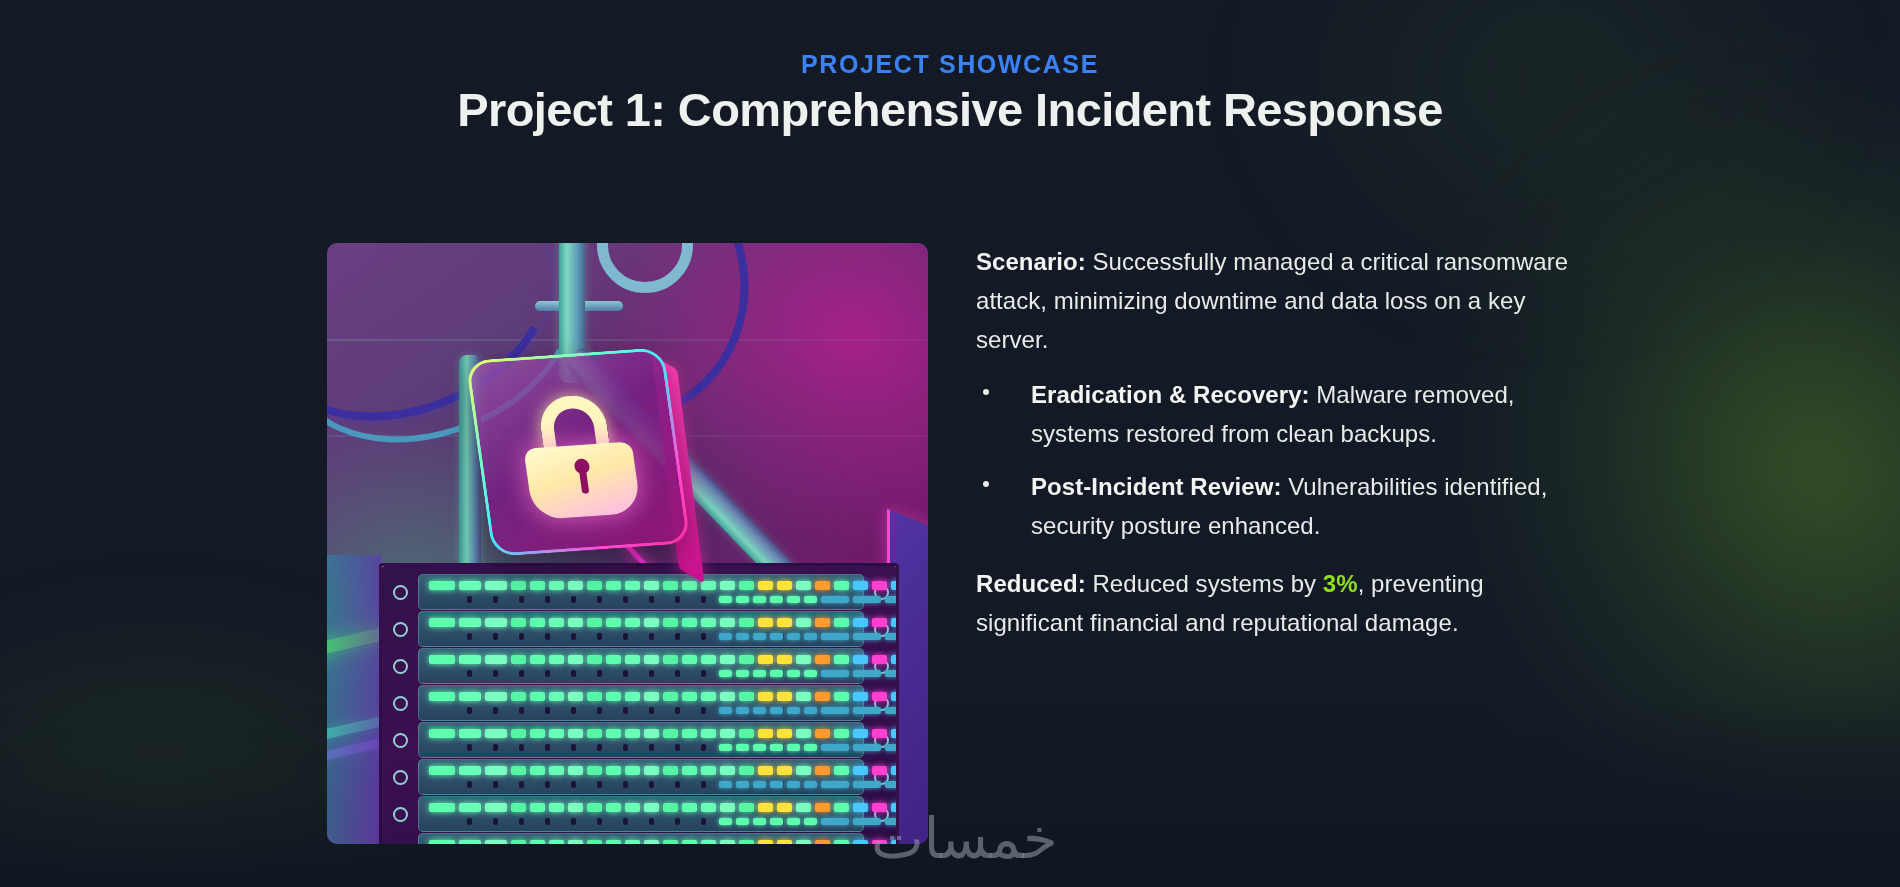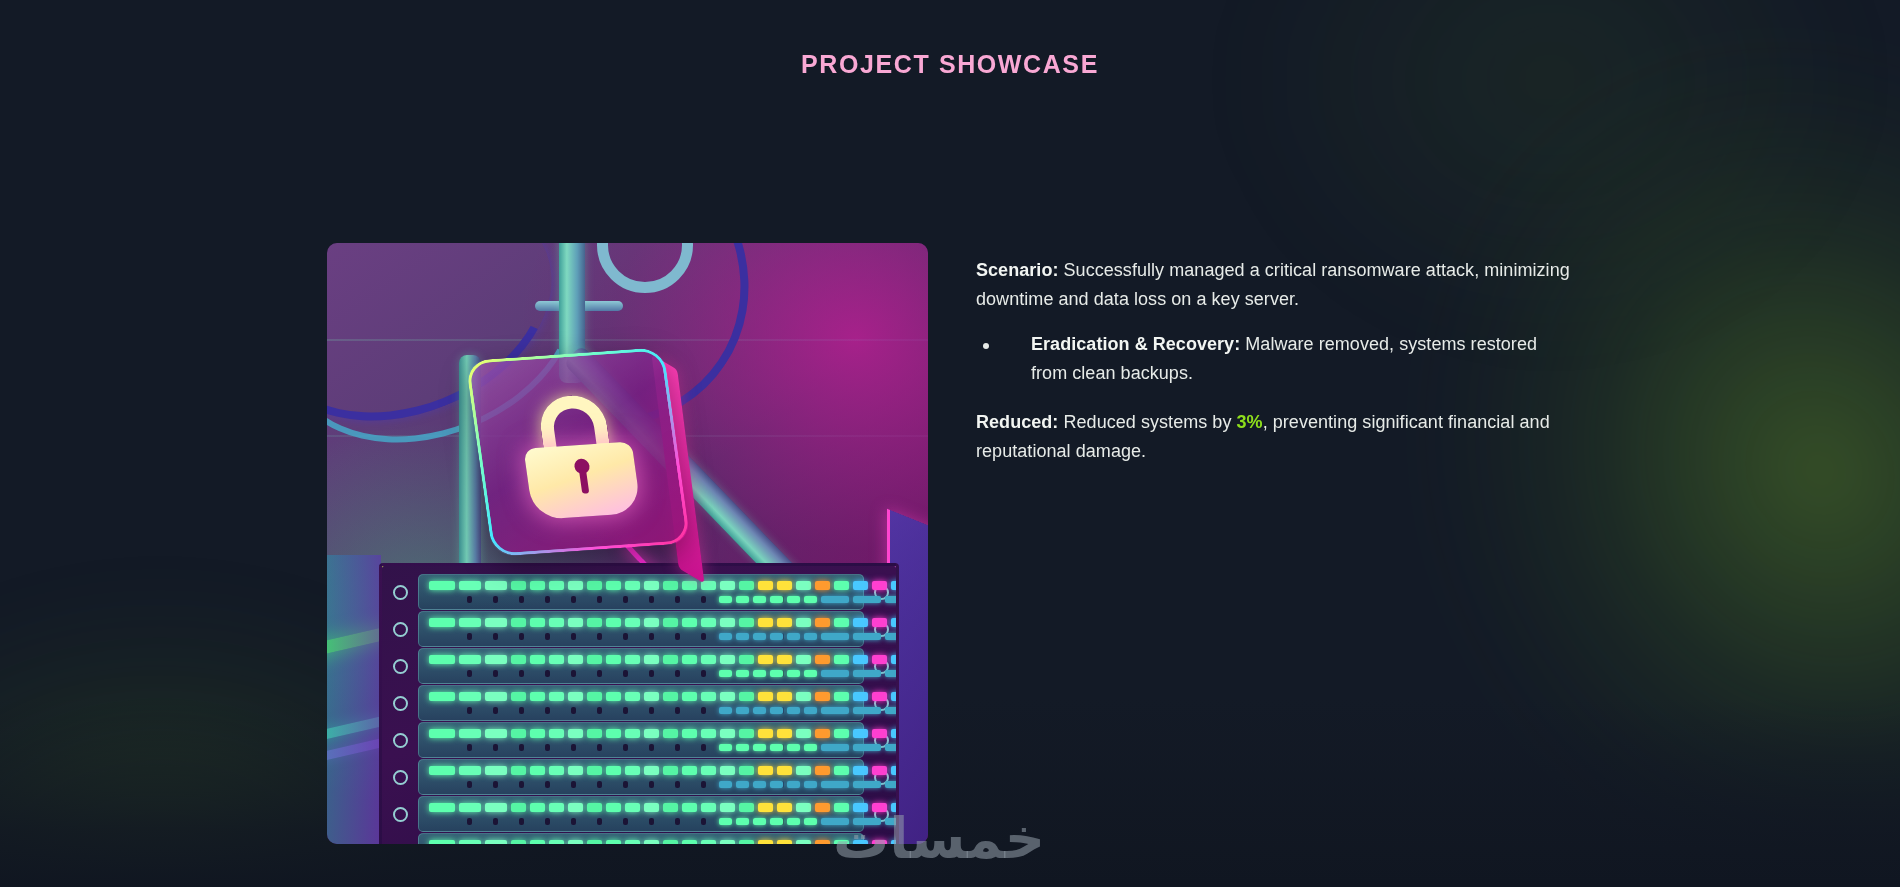"PROJECT SHOWCASE" .eyebrow { color: #f9a8d4 -> #3b82f6 }
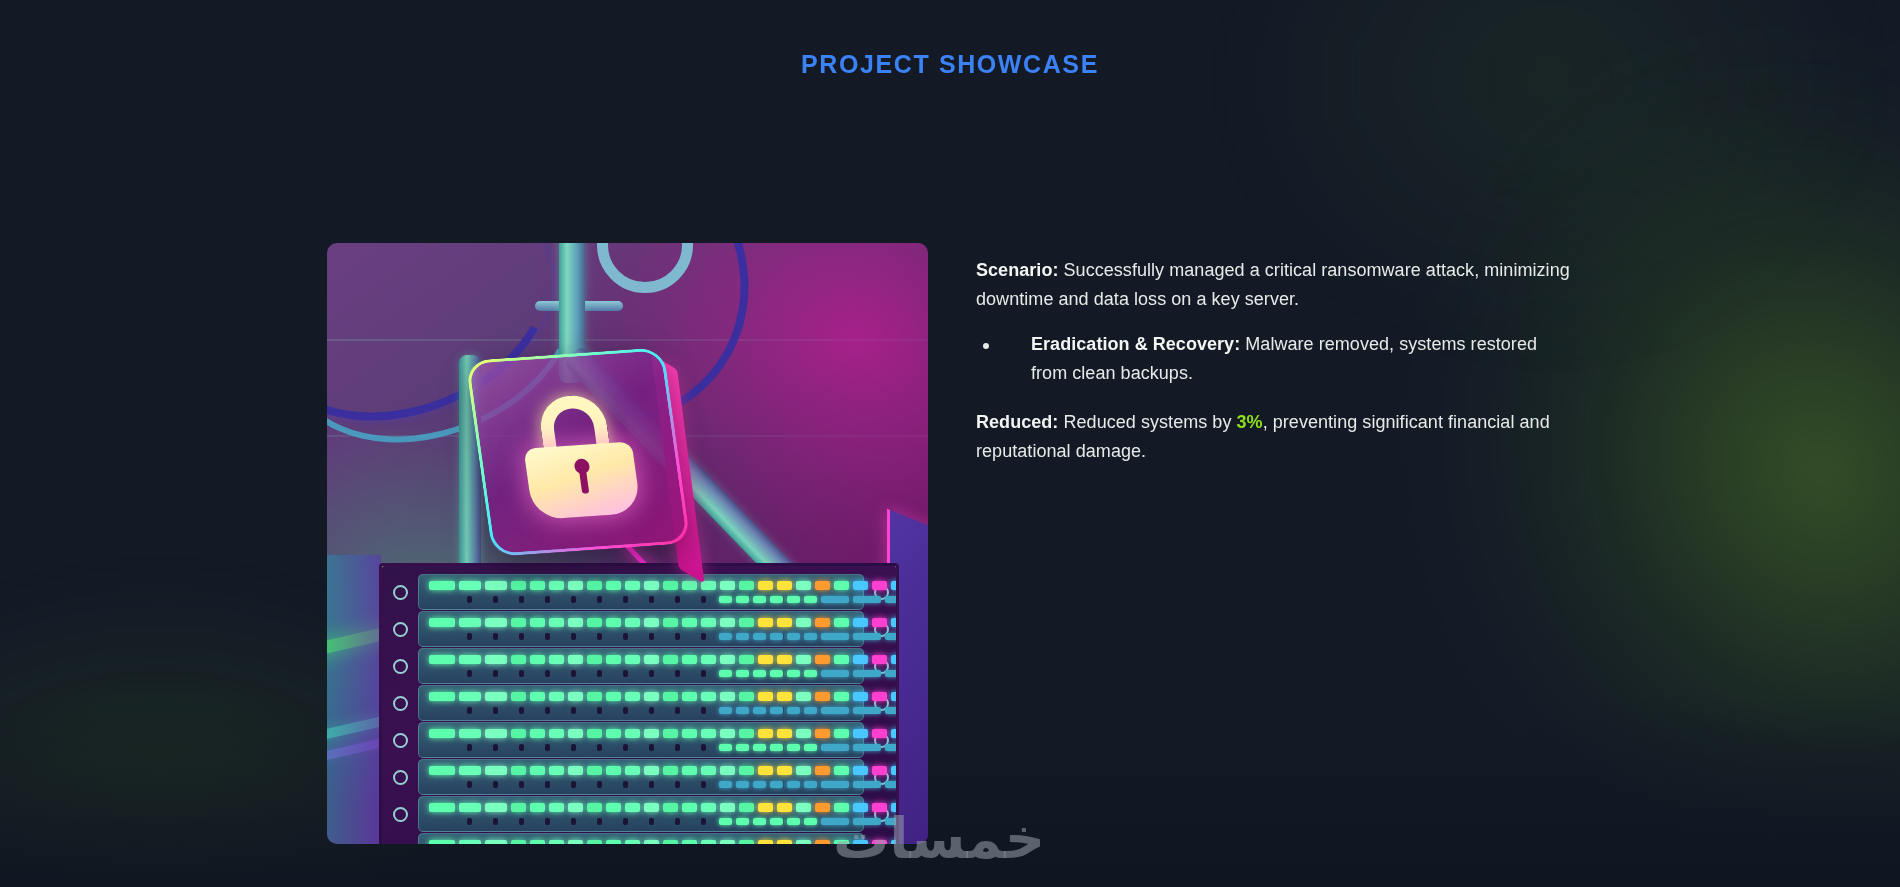"Project 1: Comprehensive Incident" h1.headline { html: none -> <h1>Project 1: Comprehensive Incident Response</h1> }
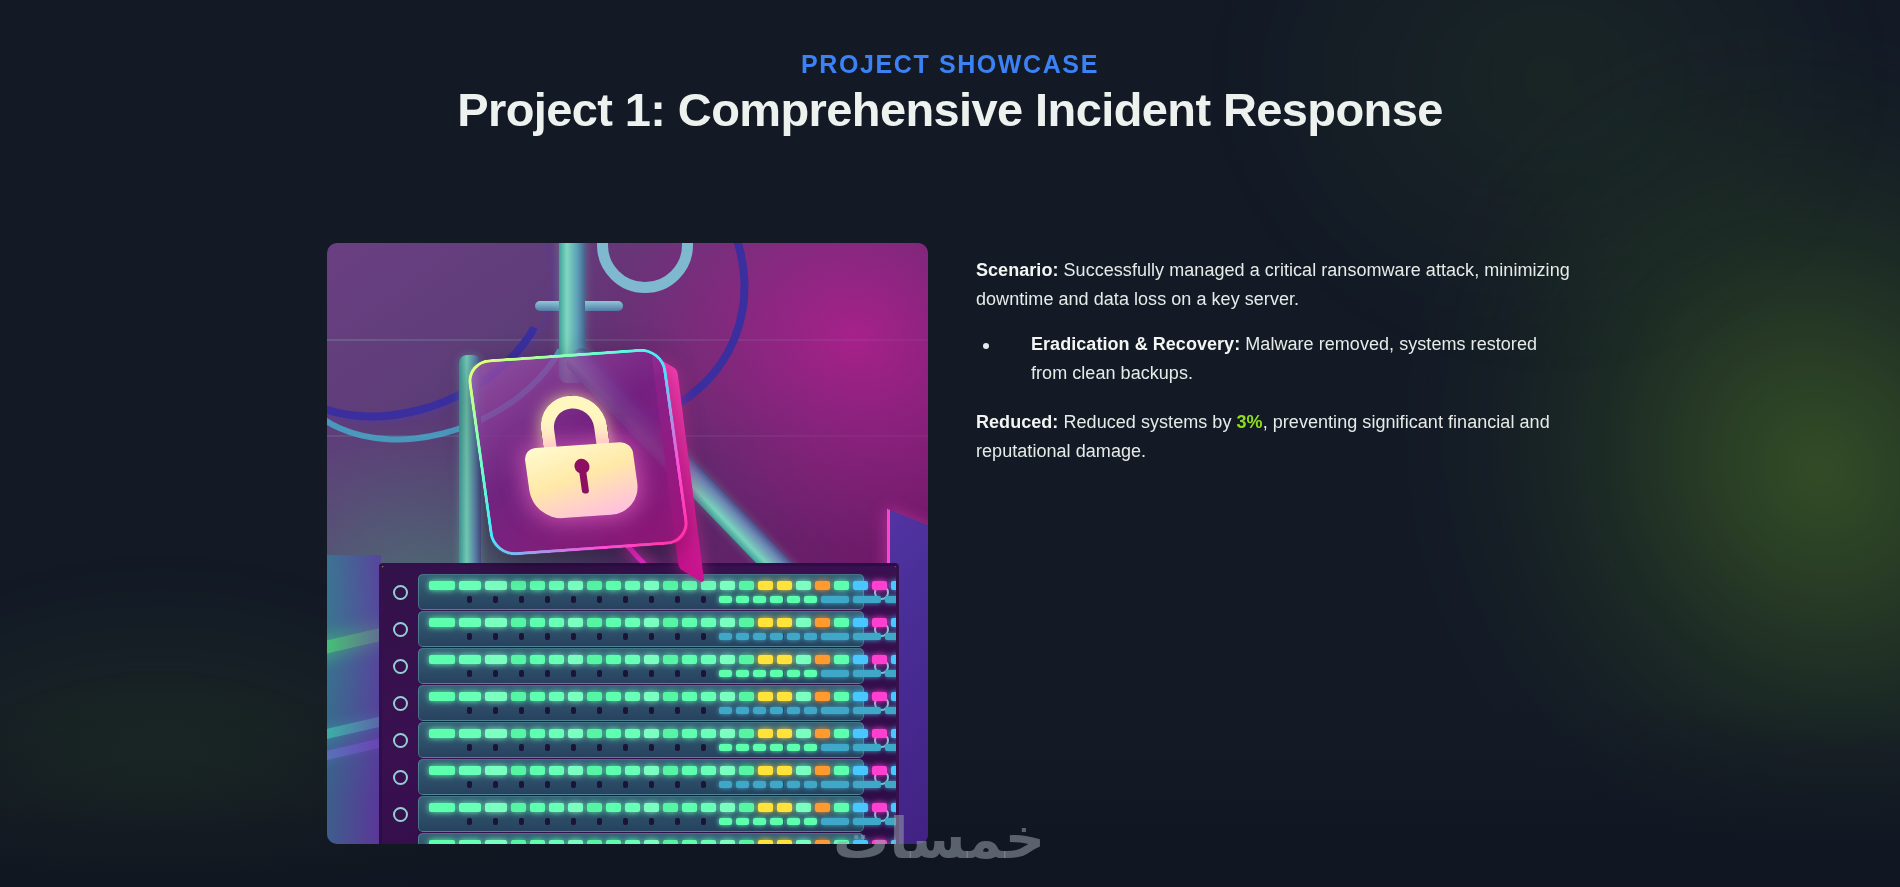"Scenario: Successfully managed a" .copy { font-size: 18px -> 24px; margin-top: 13px -> none }
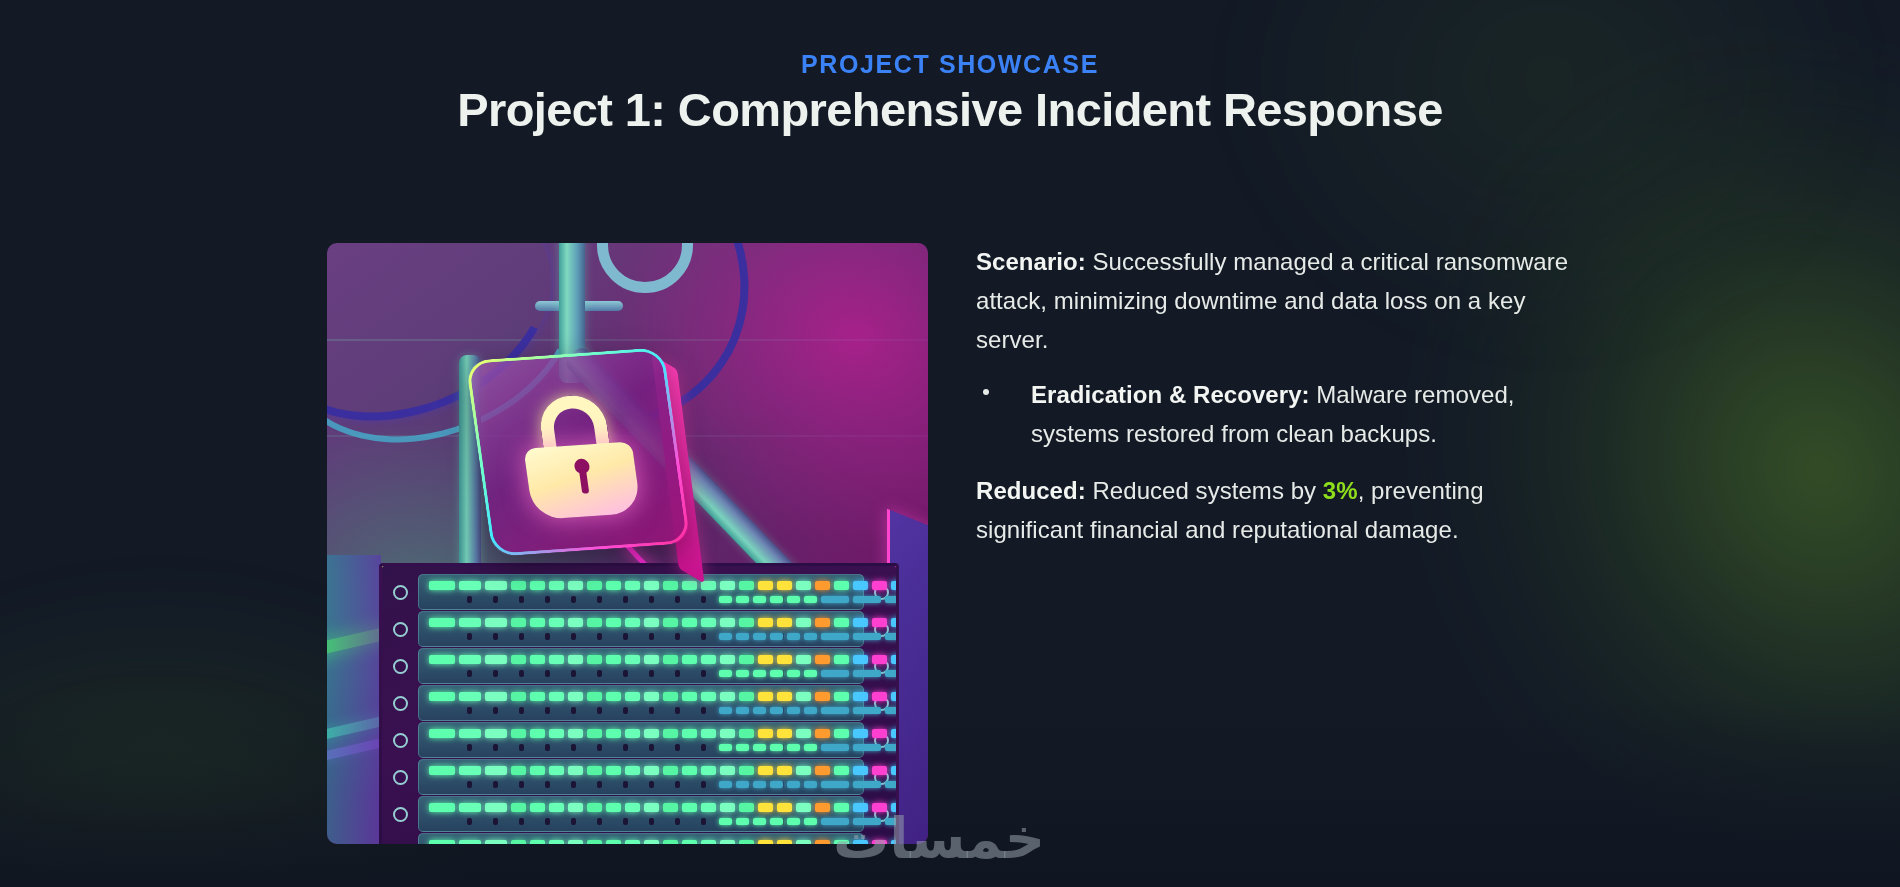"Post-Incident Review: Vulnerabilities" li { html: none -> <li> <strong>Post-Incident Review:</strong><span> Vulnerabilities identified, security posture enhanced.</span> </li> }
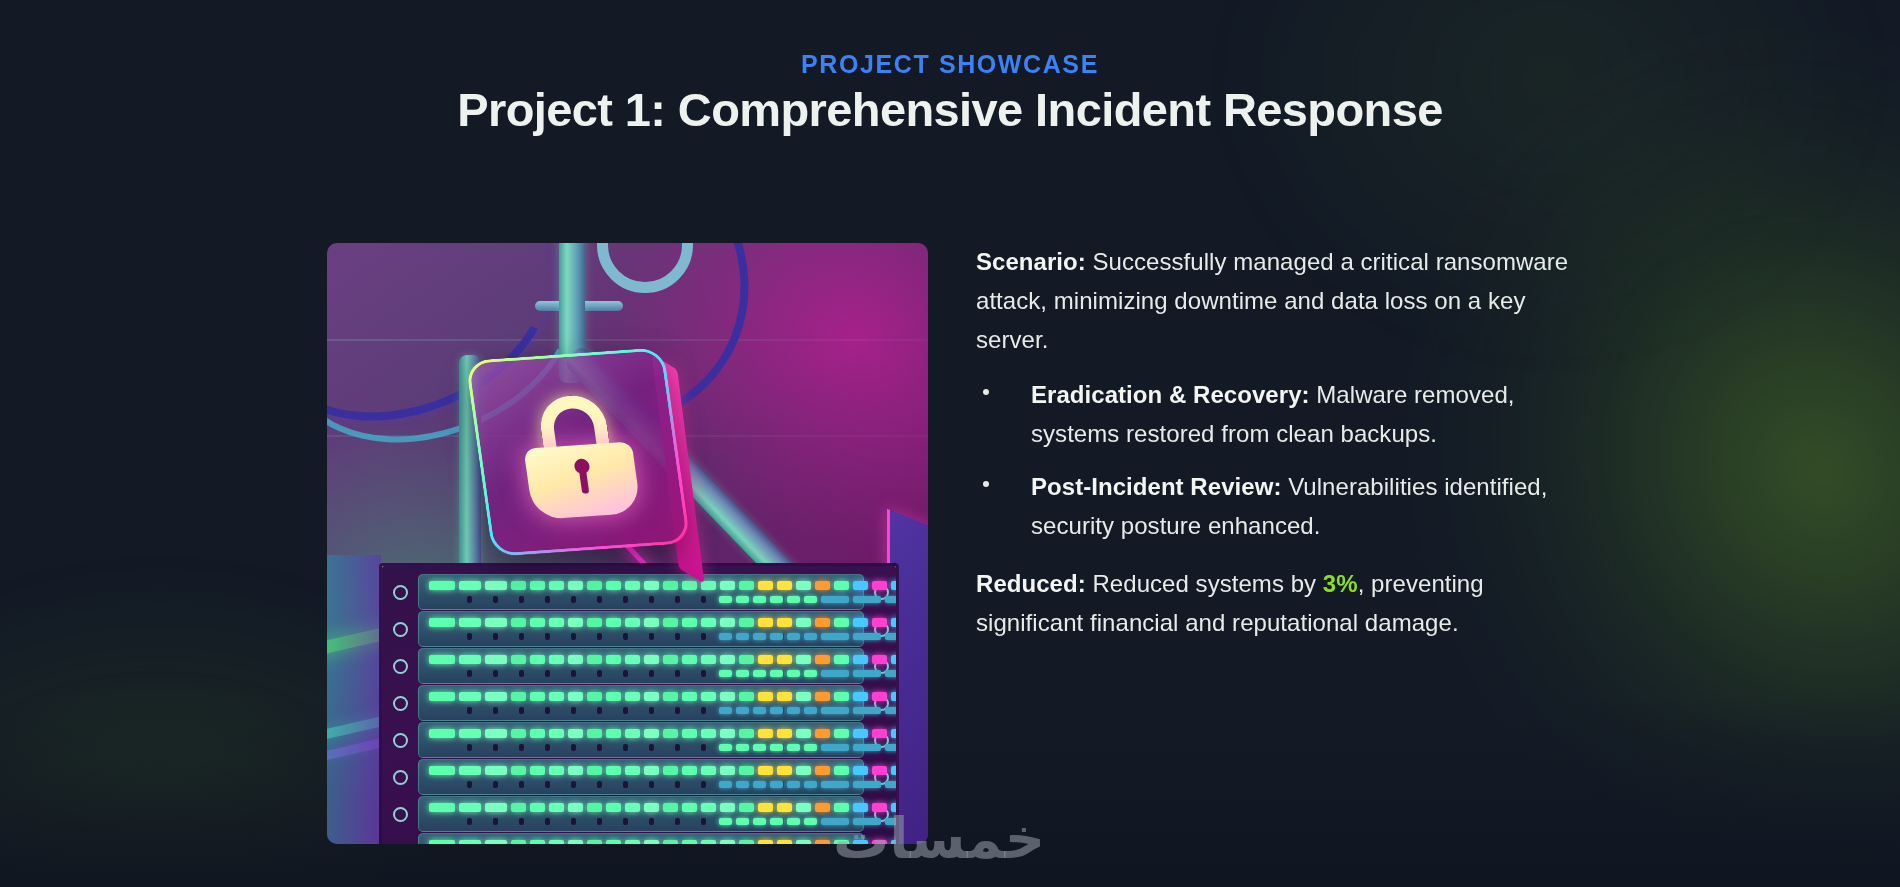"خمسات" .watermark { font-weight: 700 -> 400; left: 833px -> 871px }
